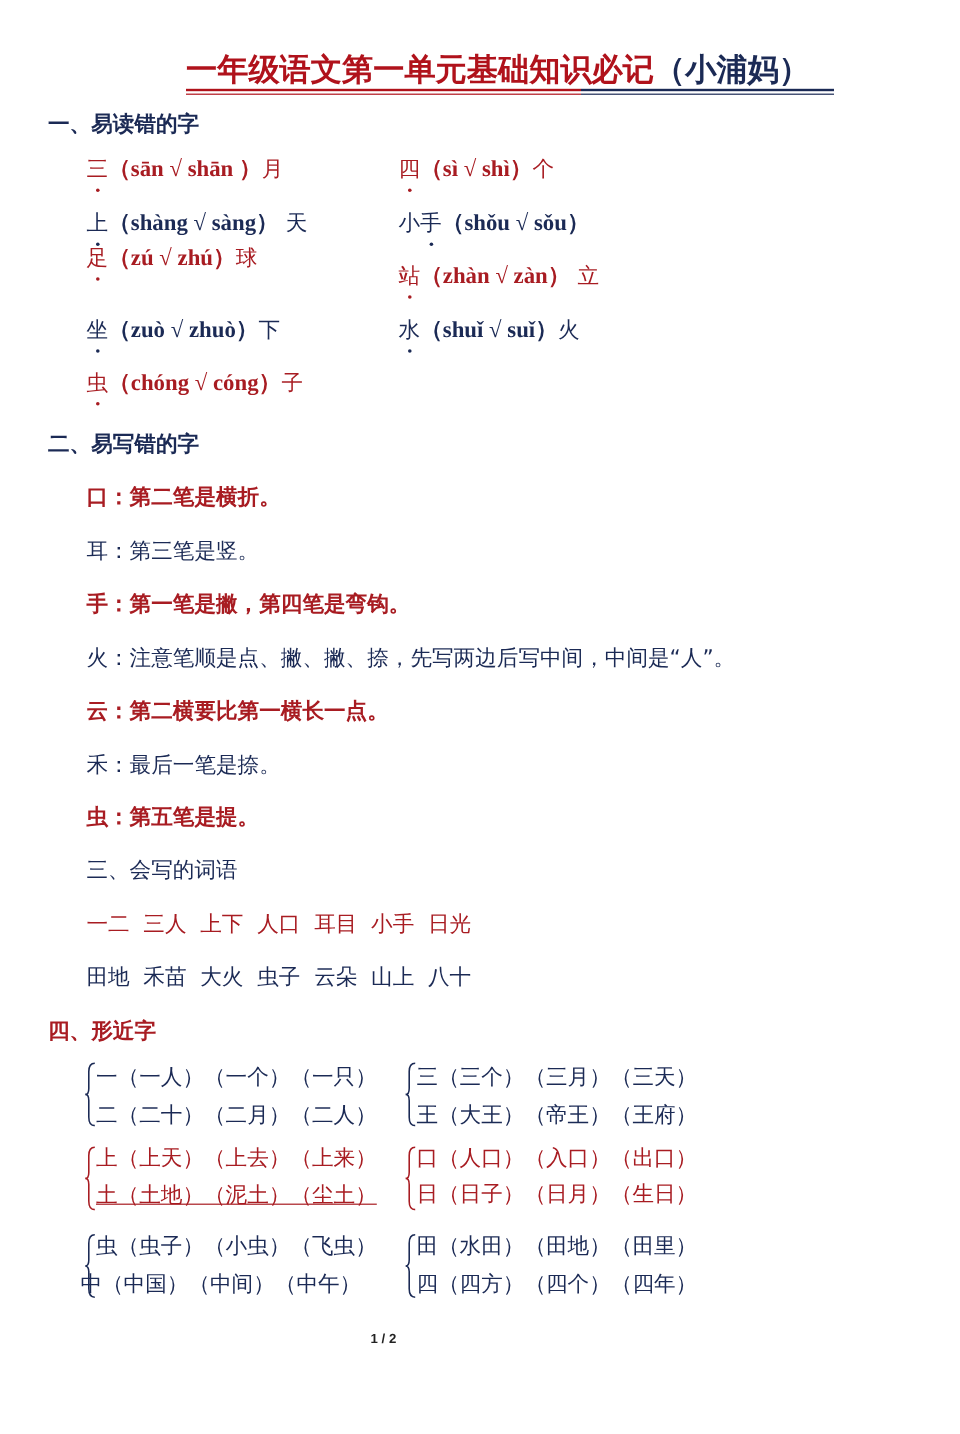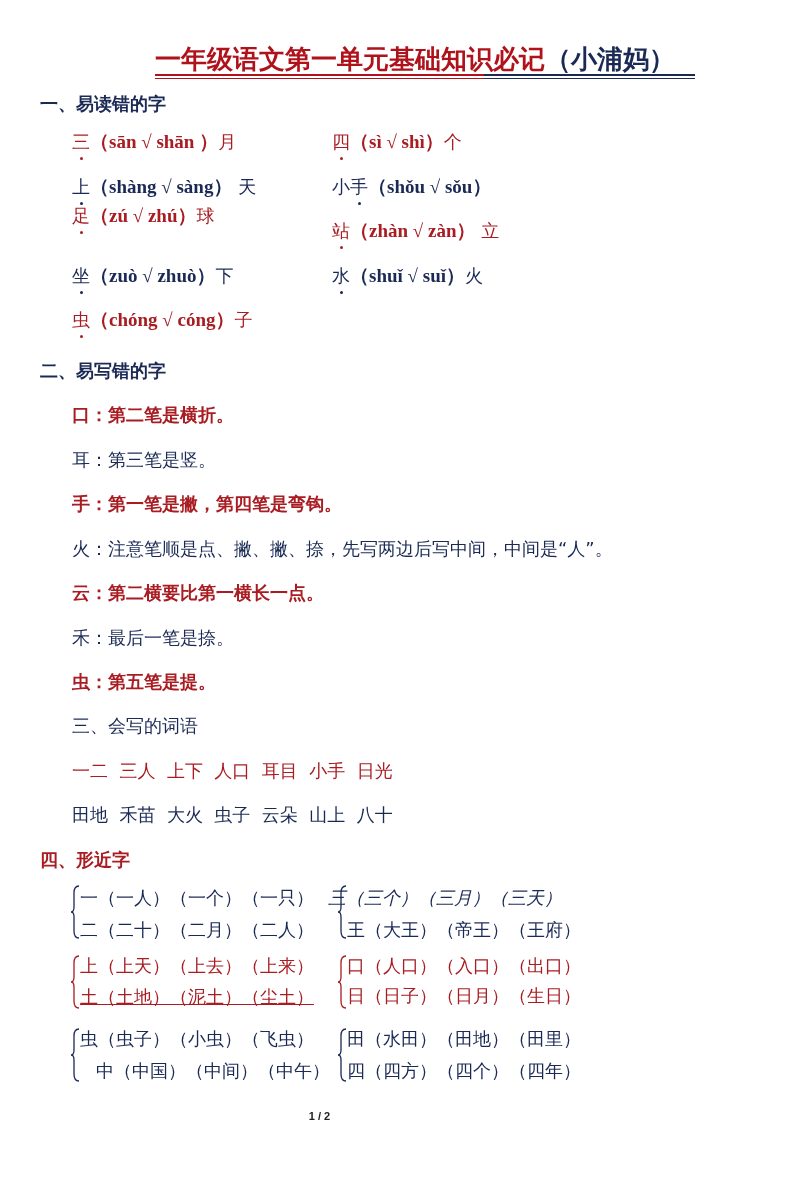"三（三个）（三月）（三天）" div.pair { font-style: italic -> none; left: 328px -> 347px }
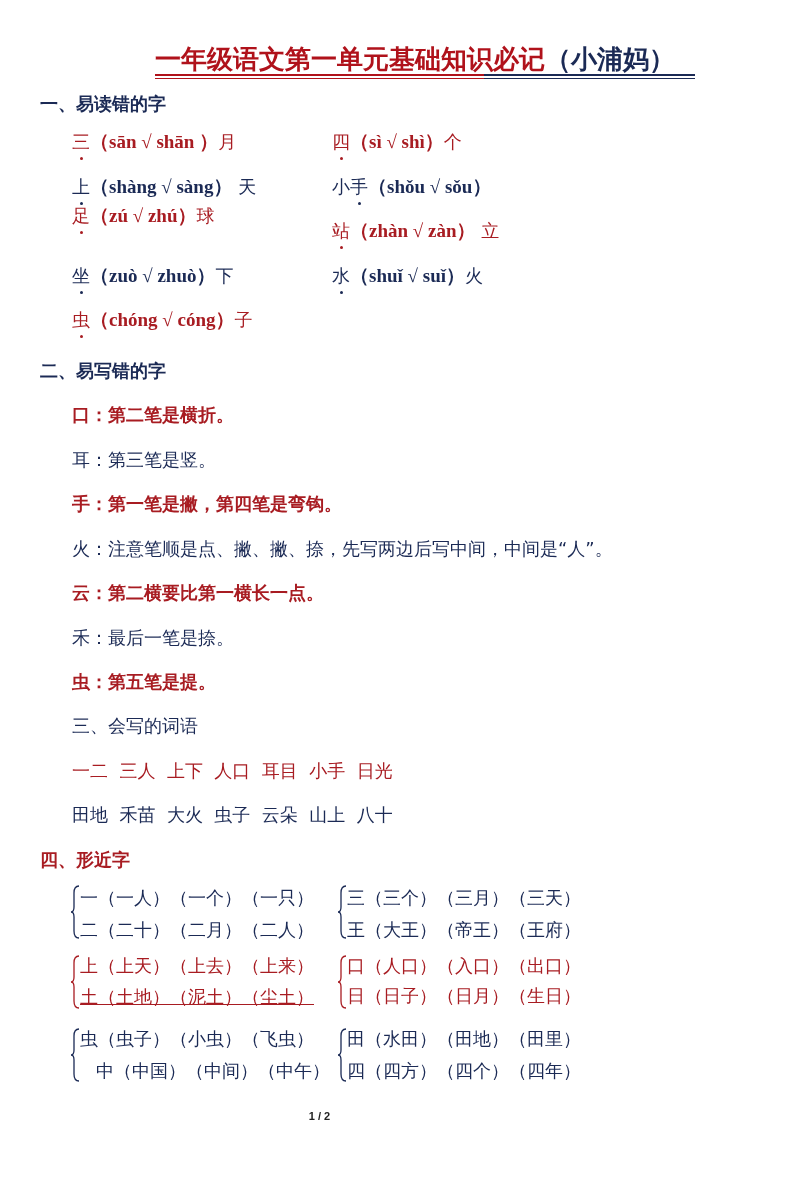"中（中国）（中间）（中午）" div.pair { left: 96px -> 67px }
